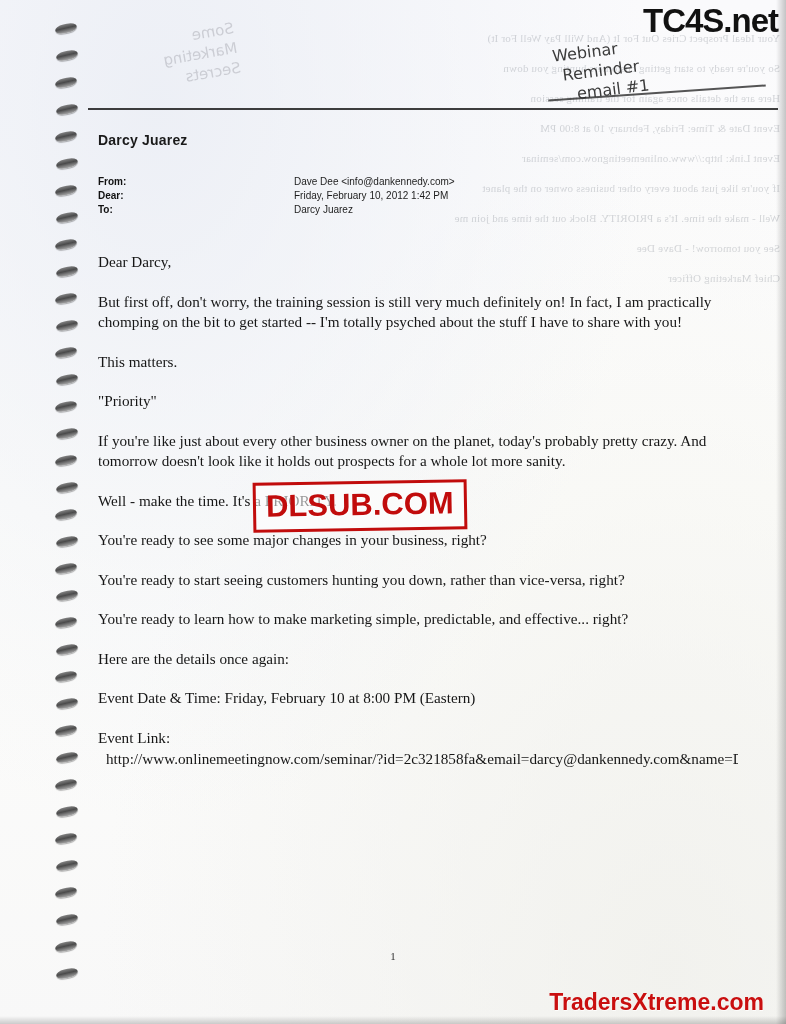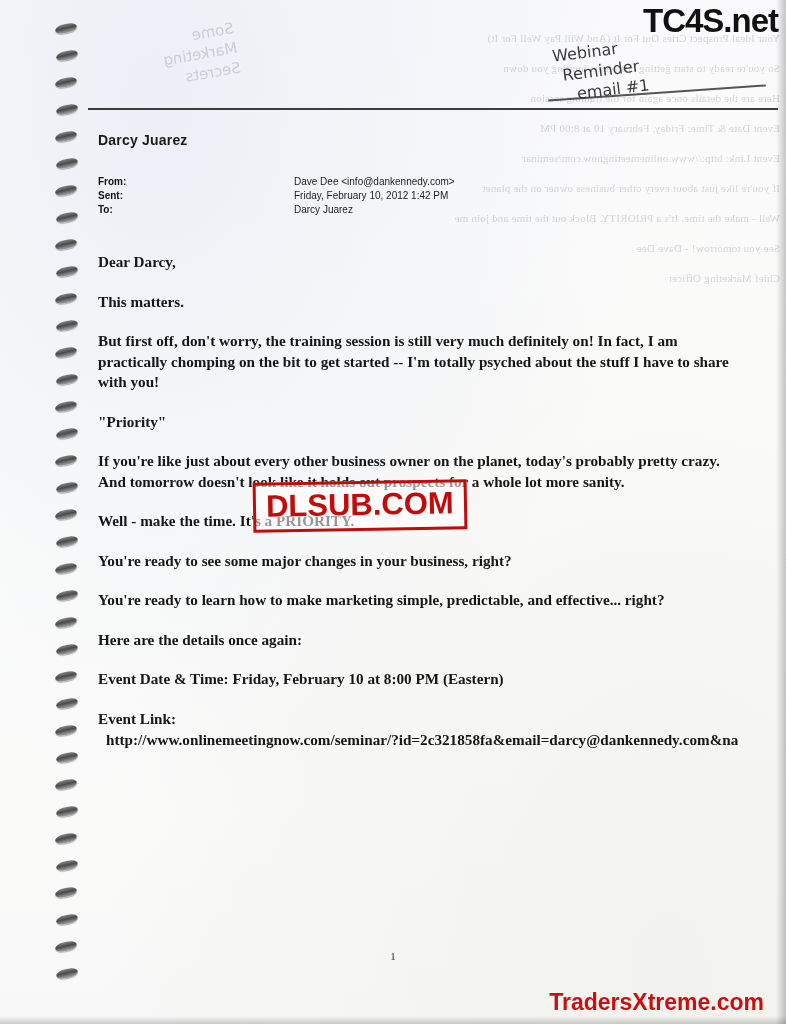"Sent:" td.lbl { text: Sent -> Dear }
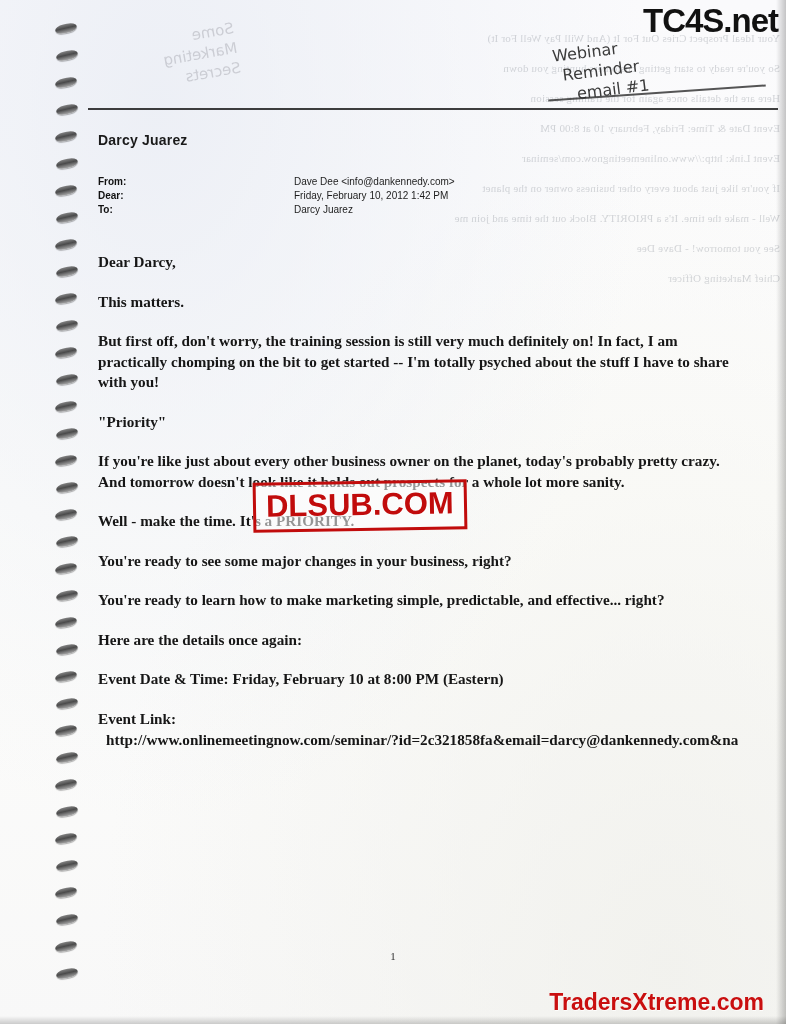"Dear Darcy," #bodytext p { font-weight: bold -> none }
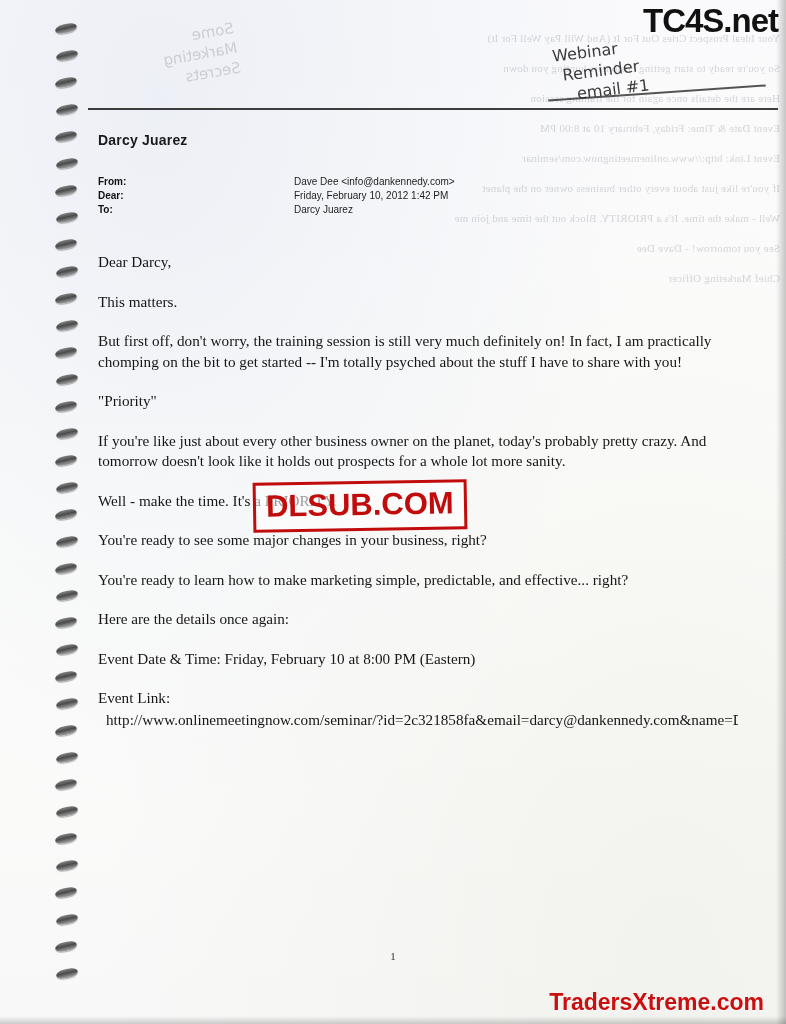"This matters." p { order: before "But first off, don't worry," -> after "But first off, don't worry," }
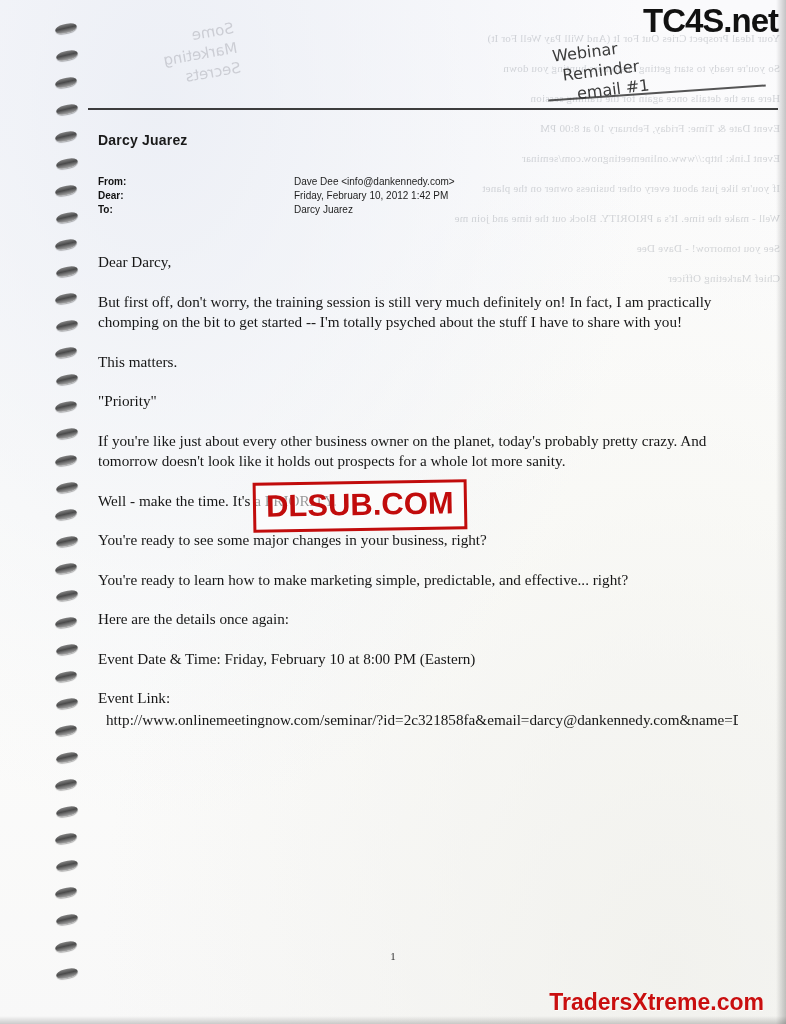"You're ready to start seeing" p { html: none -> <p>You're ready to start seeing customers hunting you down, rather than vice-versa, right?</p> }
